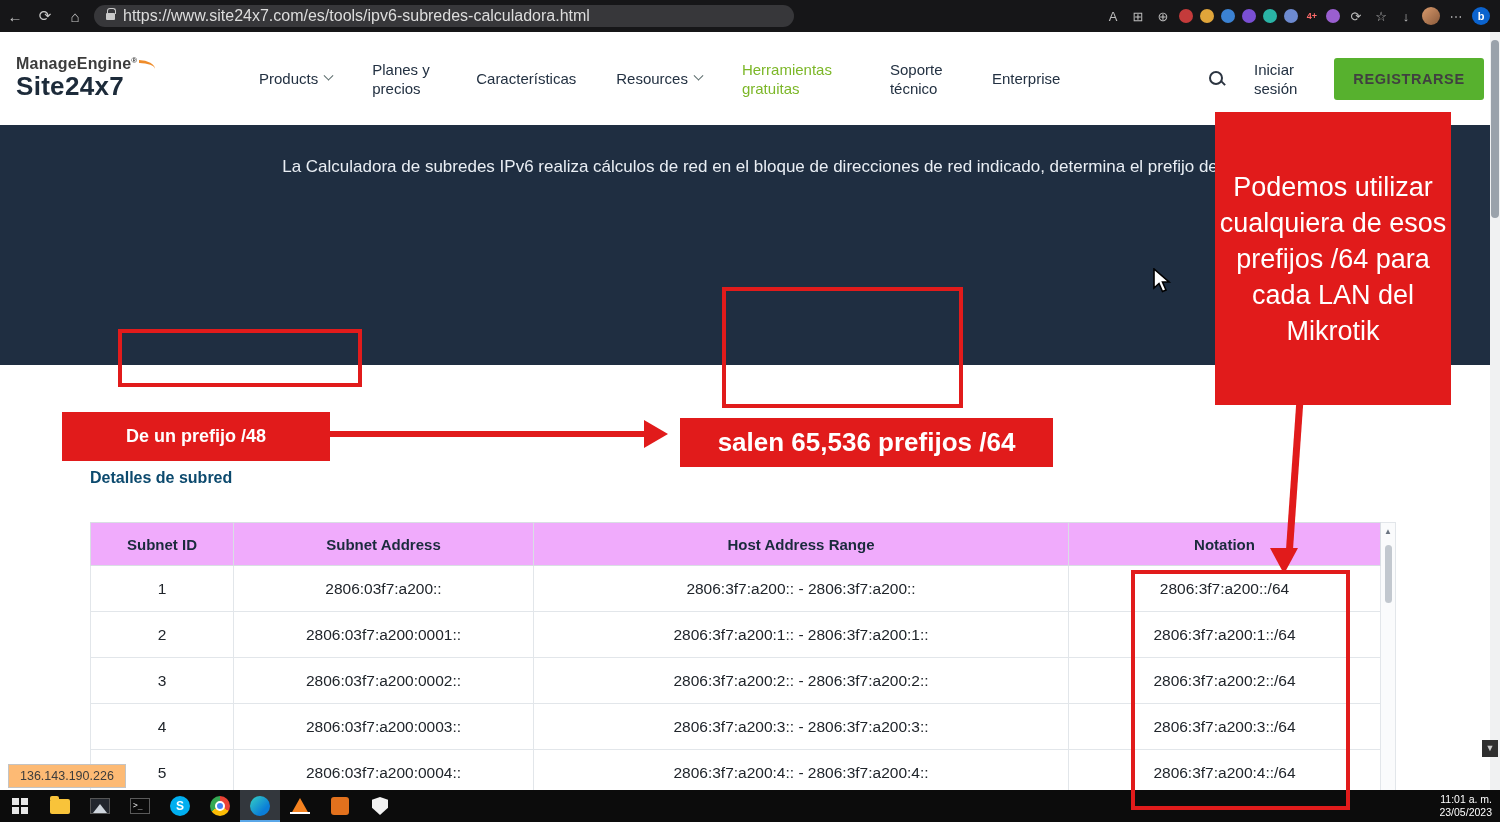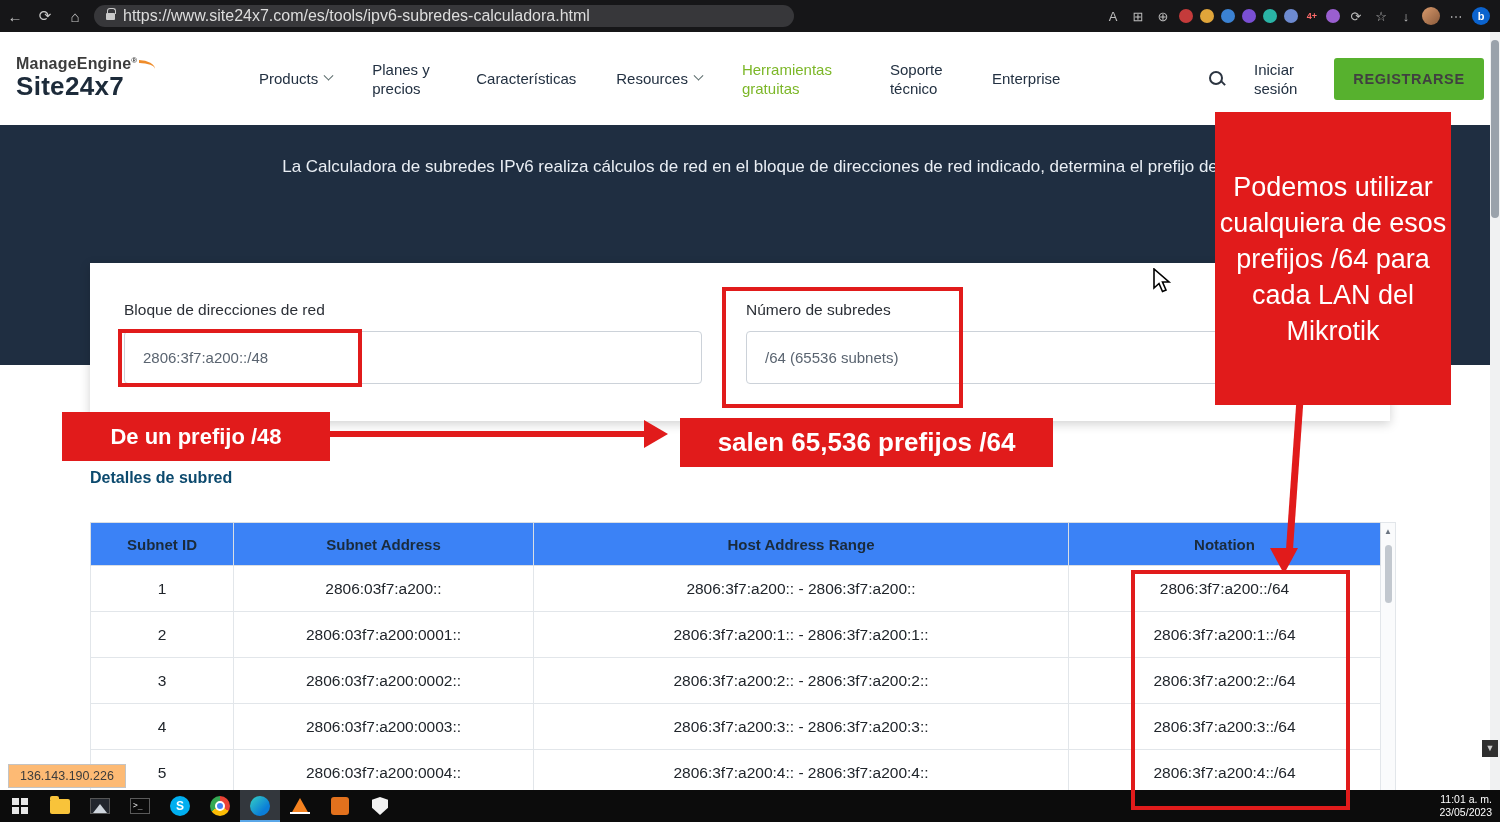"Bloque de direcciones de red" div.card { html: <div> <div>Bloque de direcciones de red</div> <input> <div>Número de subredes</div> <input> </div> -> none }
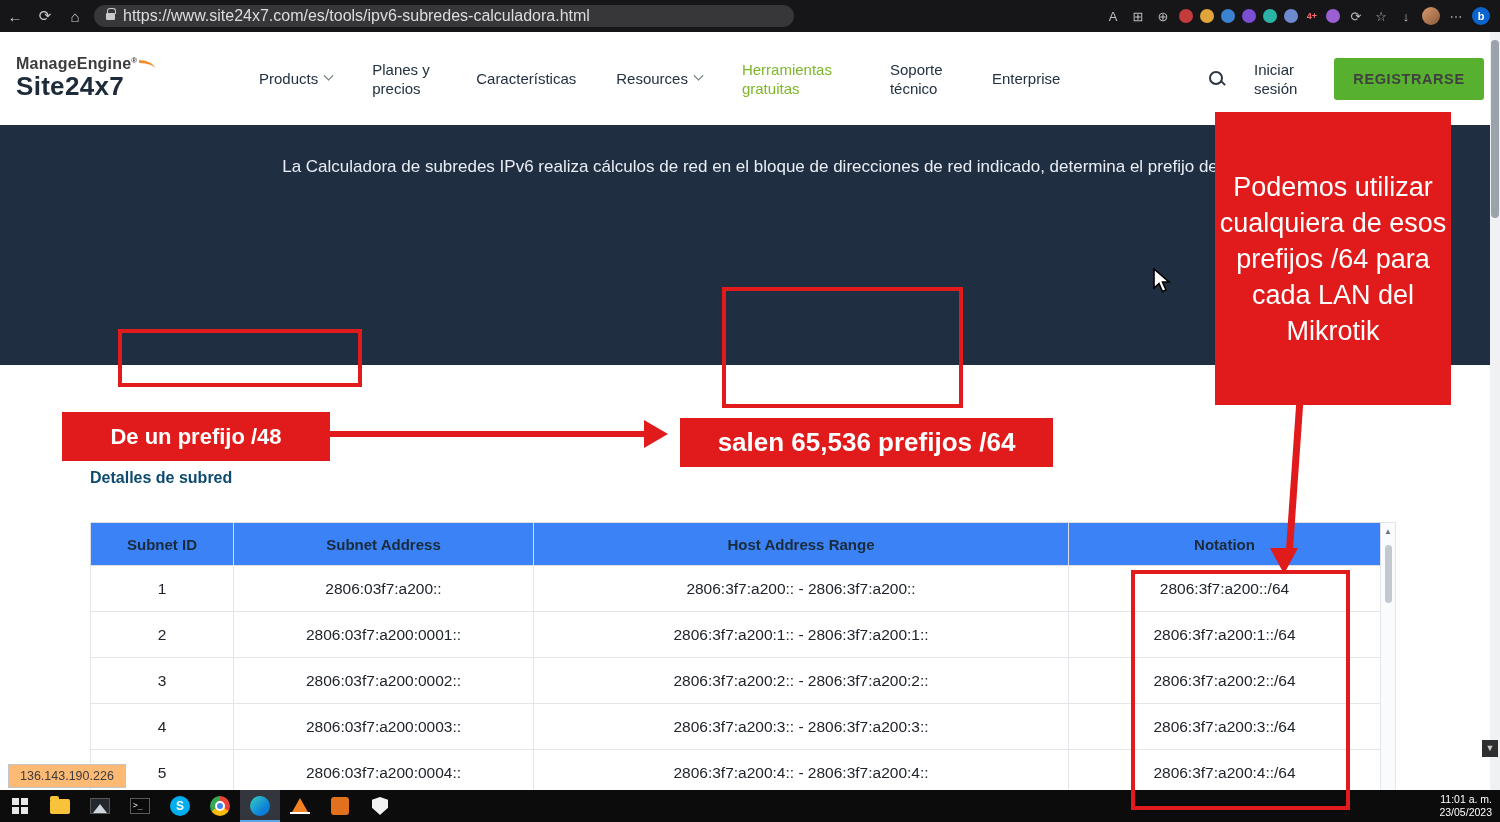"De un prefijo /48" .note-left { font-size: 22px -> 18px }
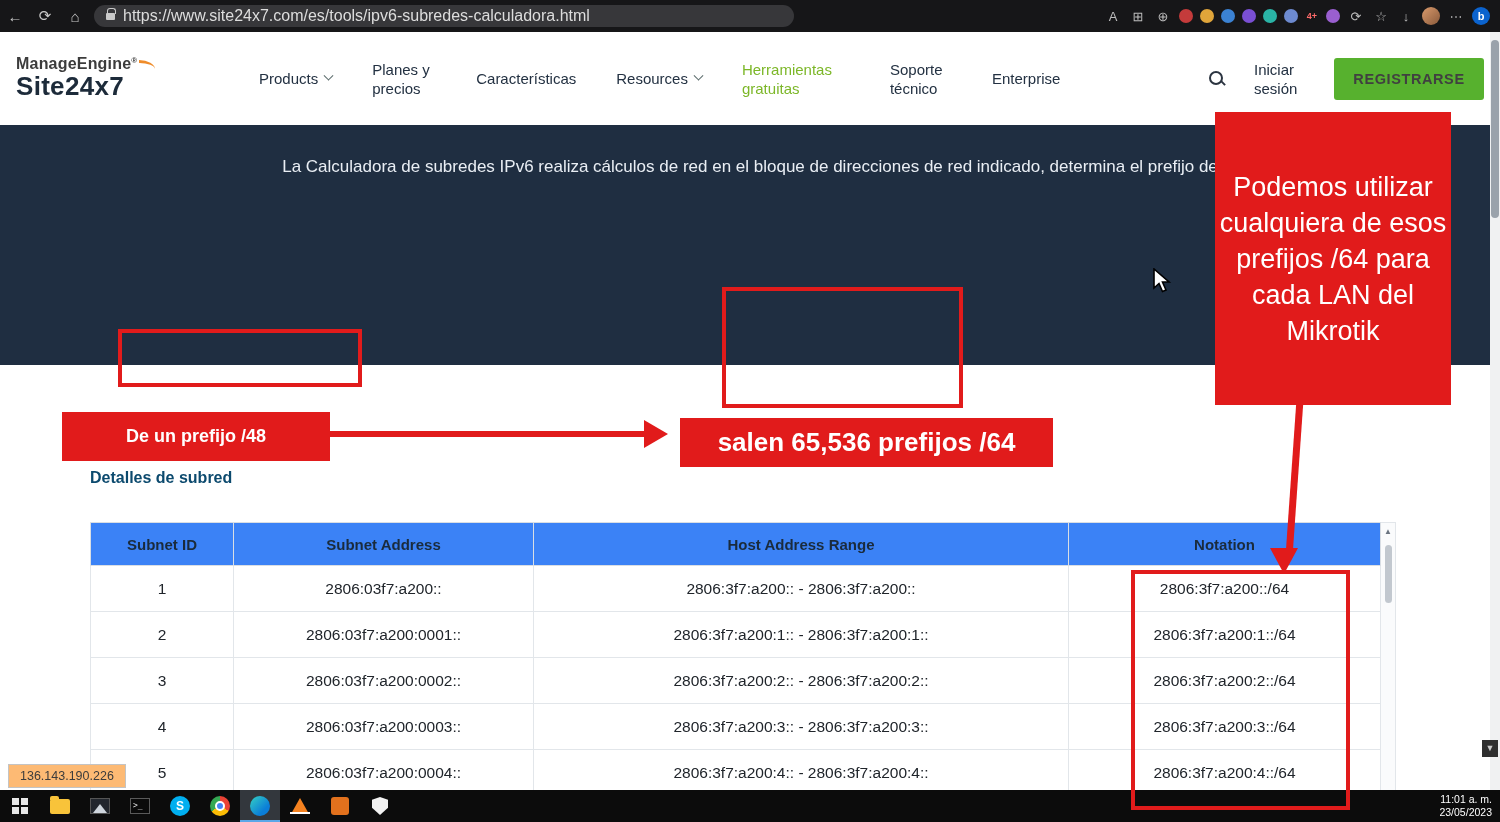"Subnet ID" th { background: #3b82f6 -> #f0abfc }
